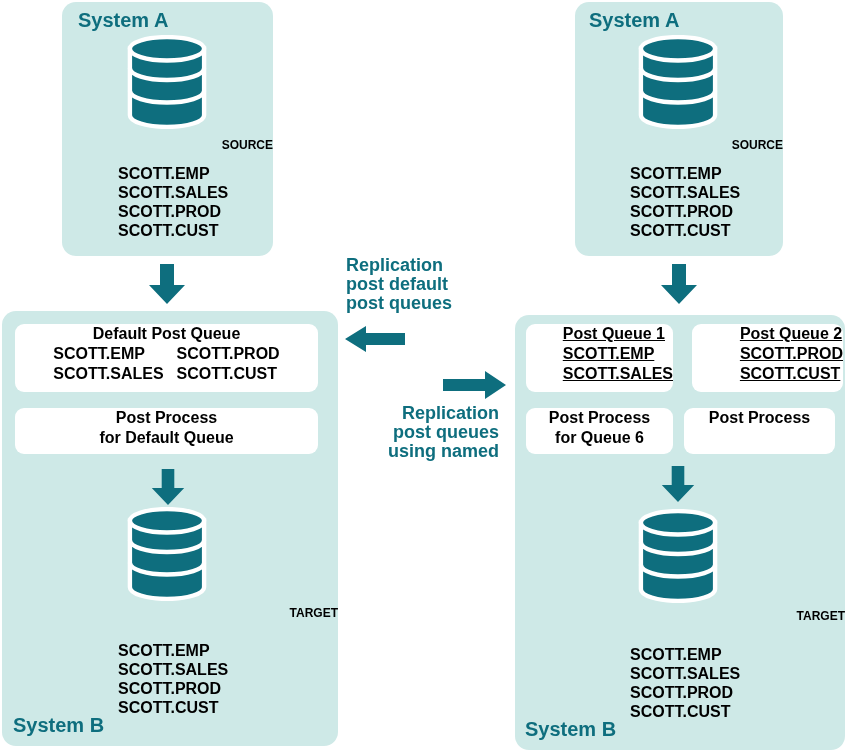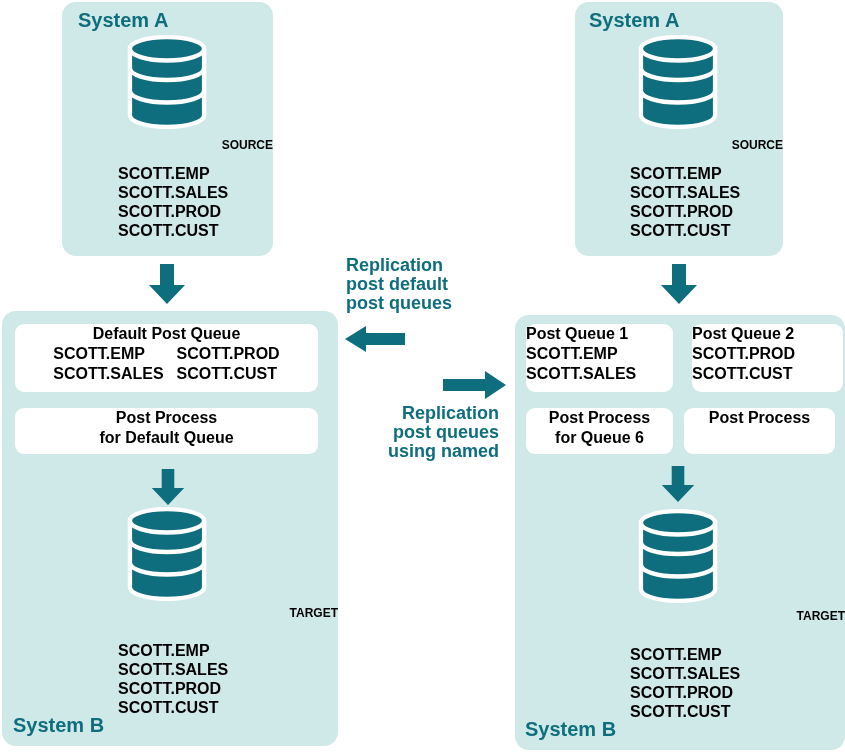"Post Queue 1" .queue-box { justify-content: flex-start -> flex-end; text-decoration: none -> underline }
